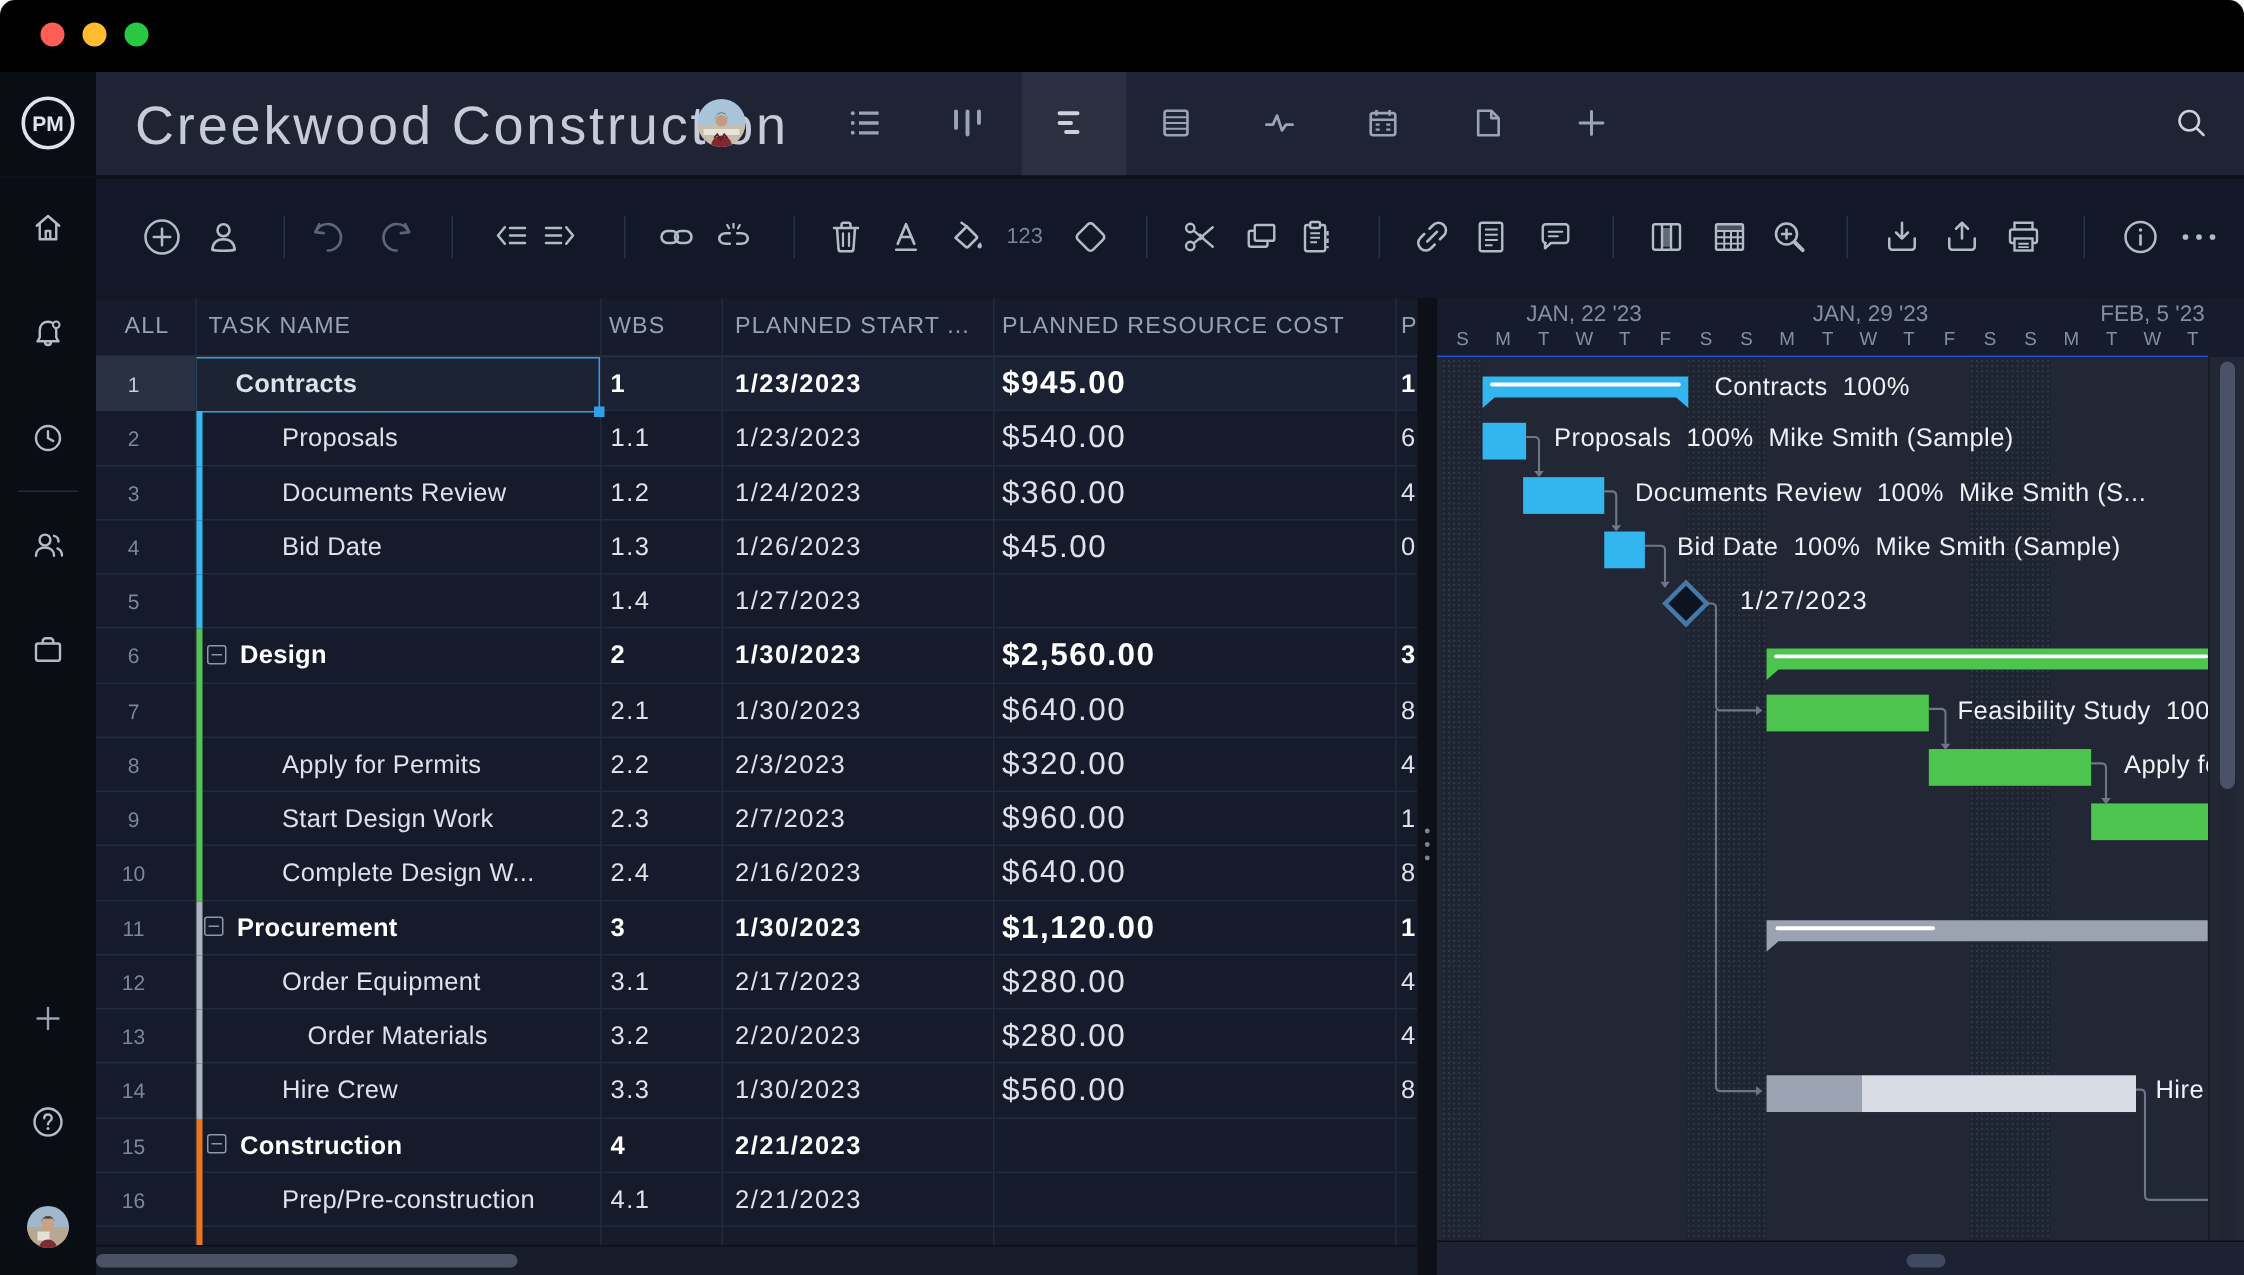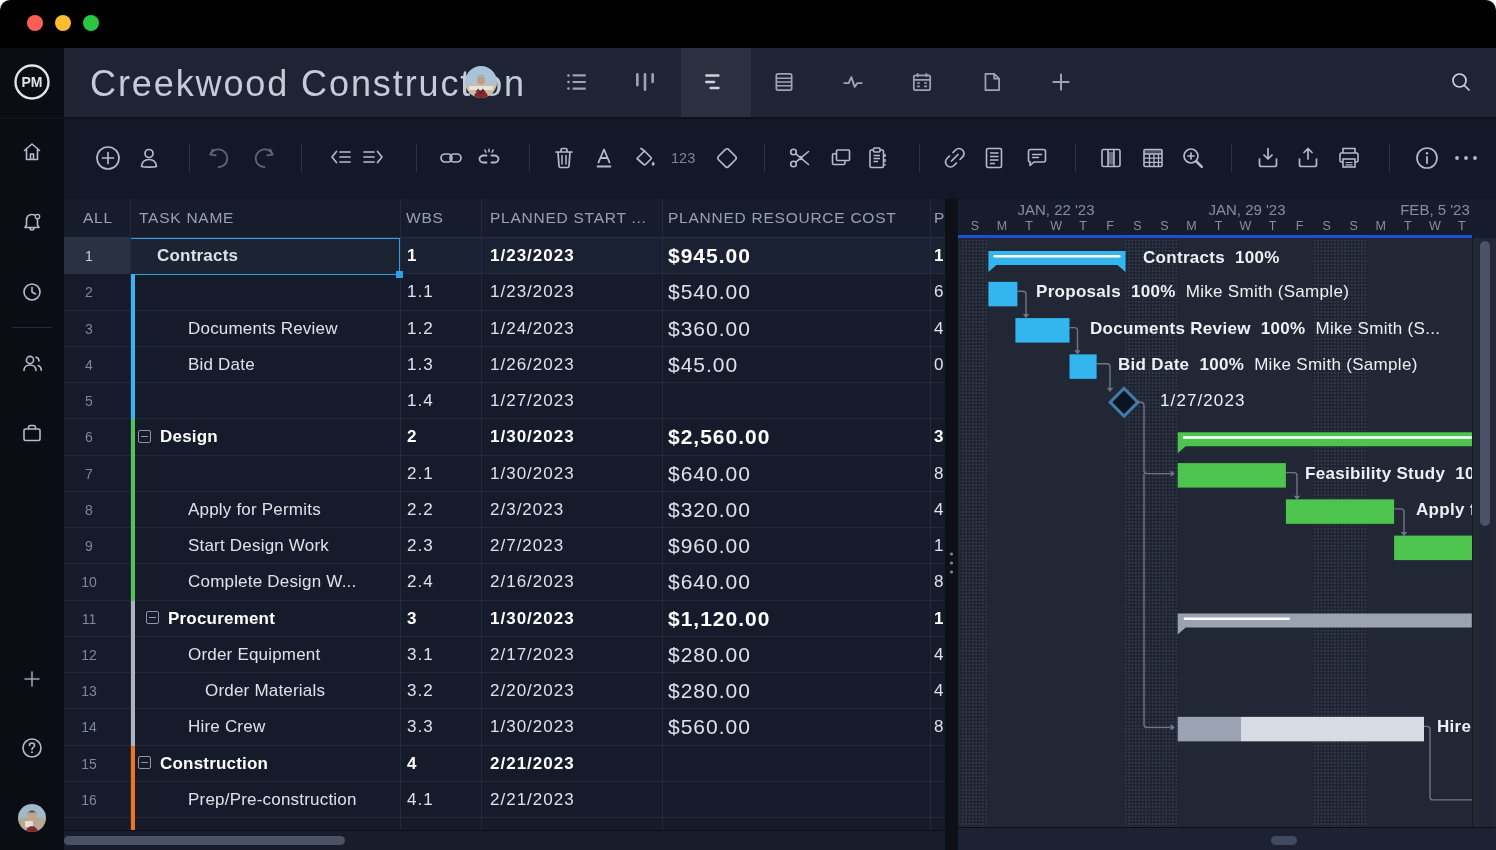"JAN, 22 '23" #ghead { border-bottom: 3px solid #1d4ed8 -> 1px solid #1d4ed8 }
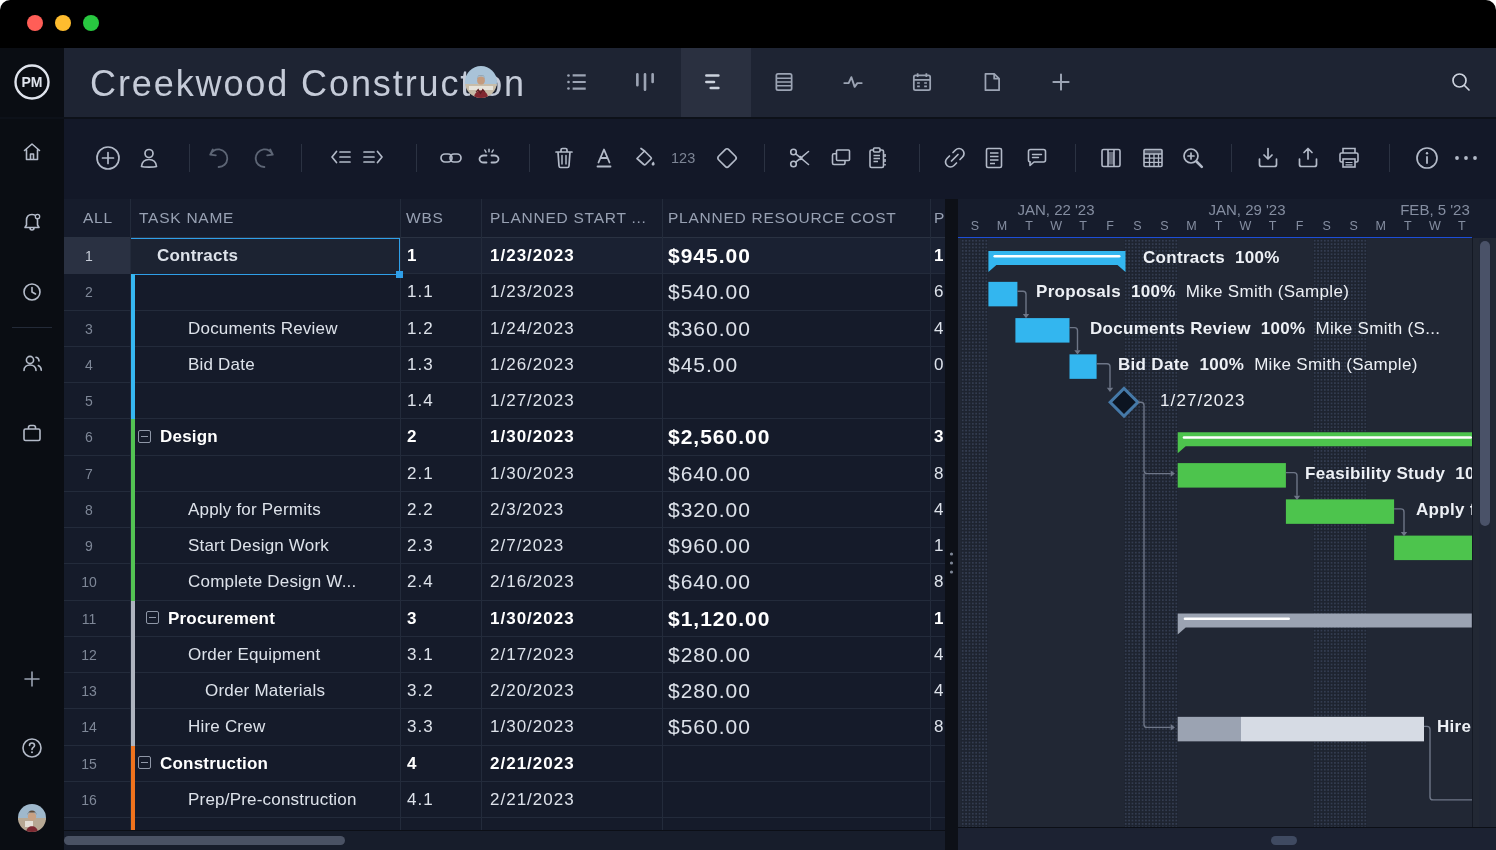"Contracts 100%" .glabel b { font-weight: bold -> normal }
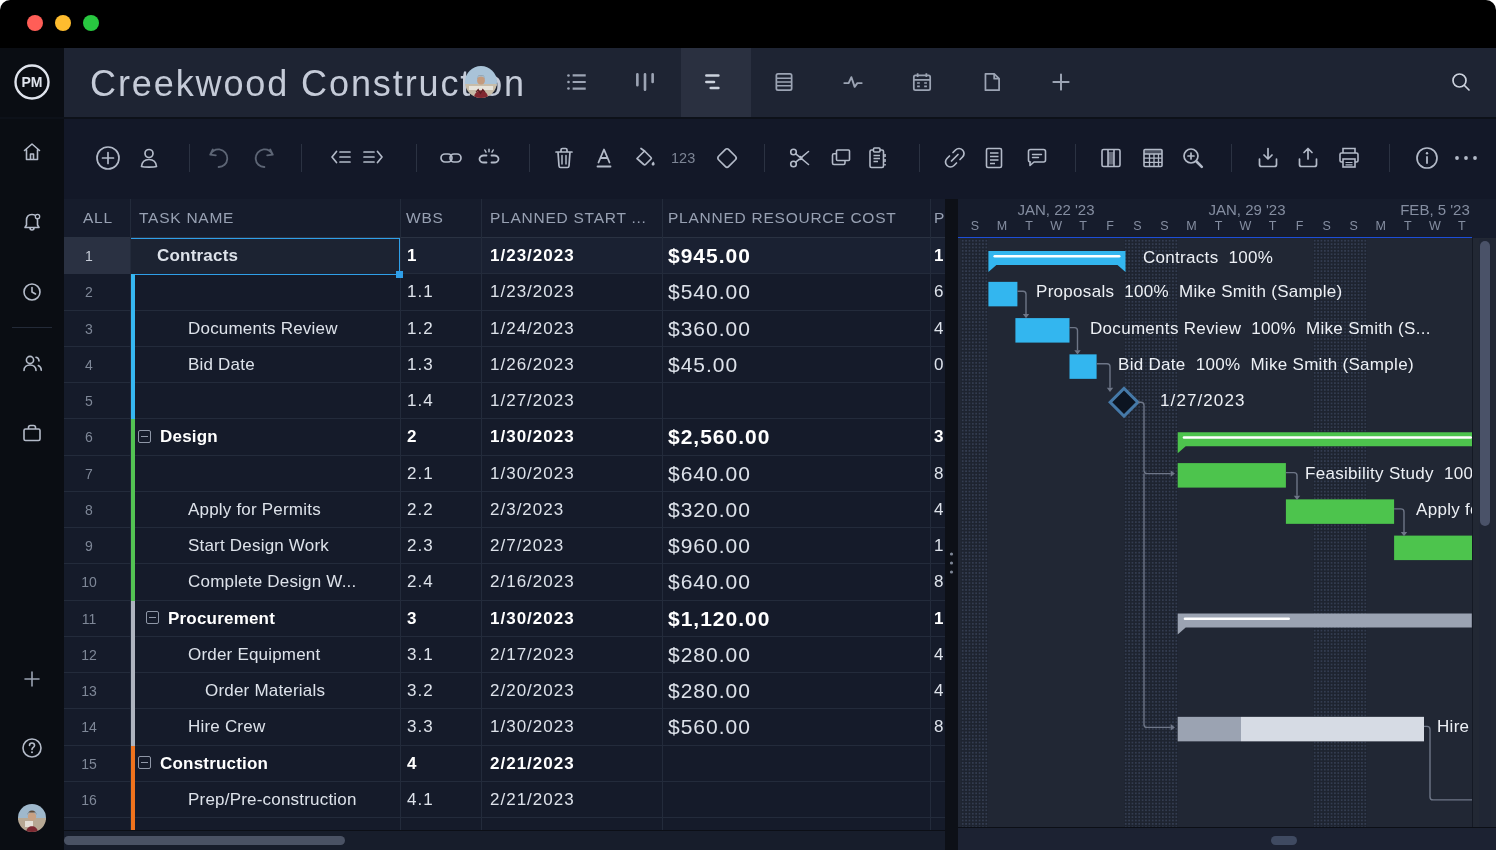"Proposals" div.tname { html: none -> <div>Proposals</div> }
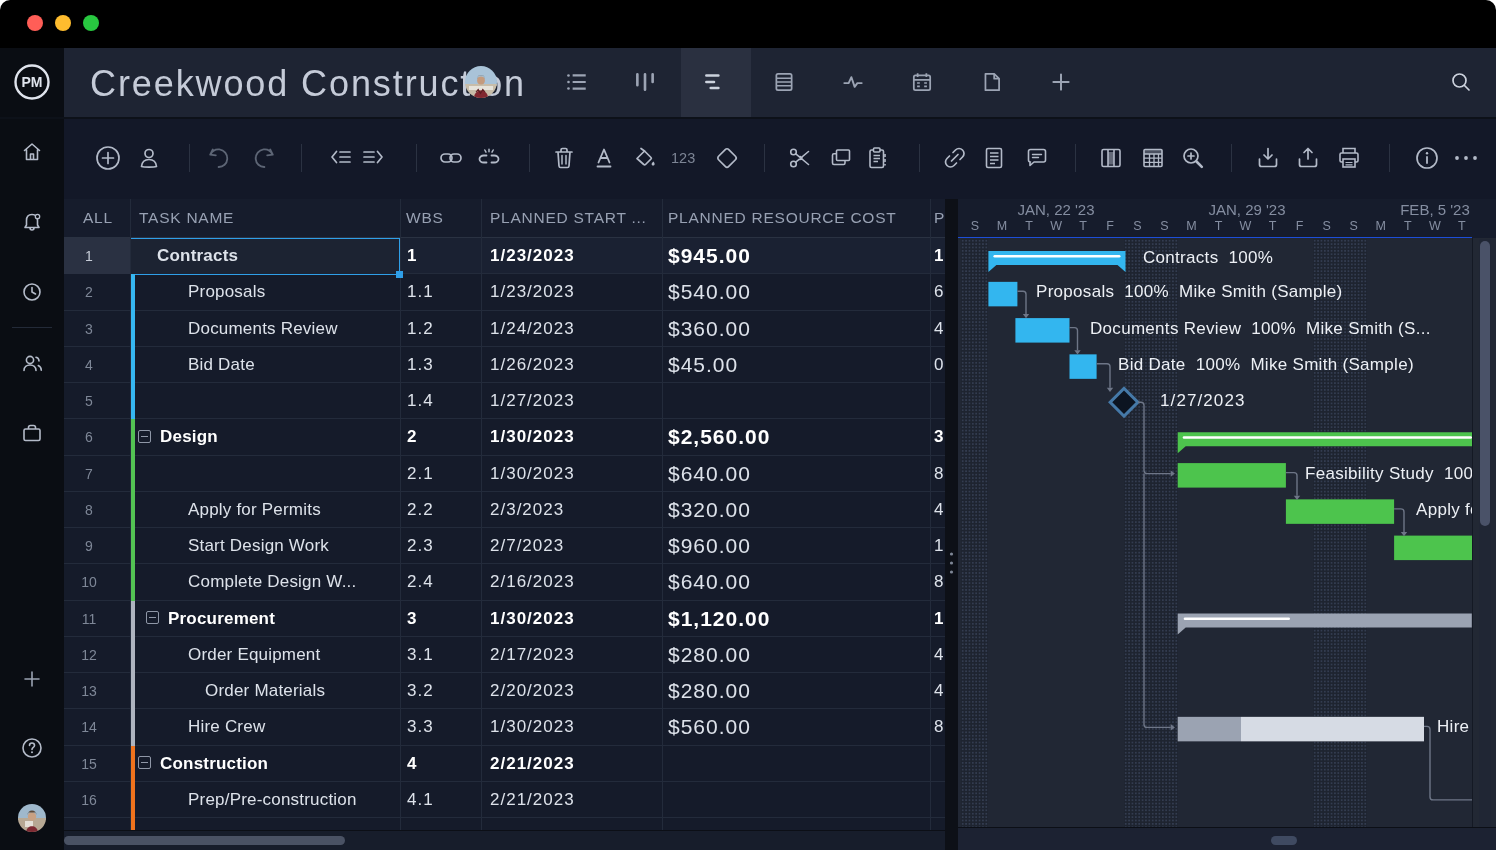"Procurement" div.tname { margin-left: 10px -> none }
